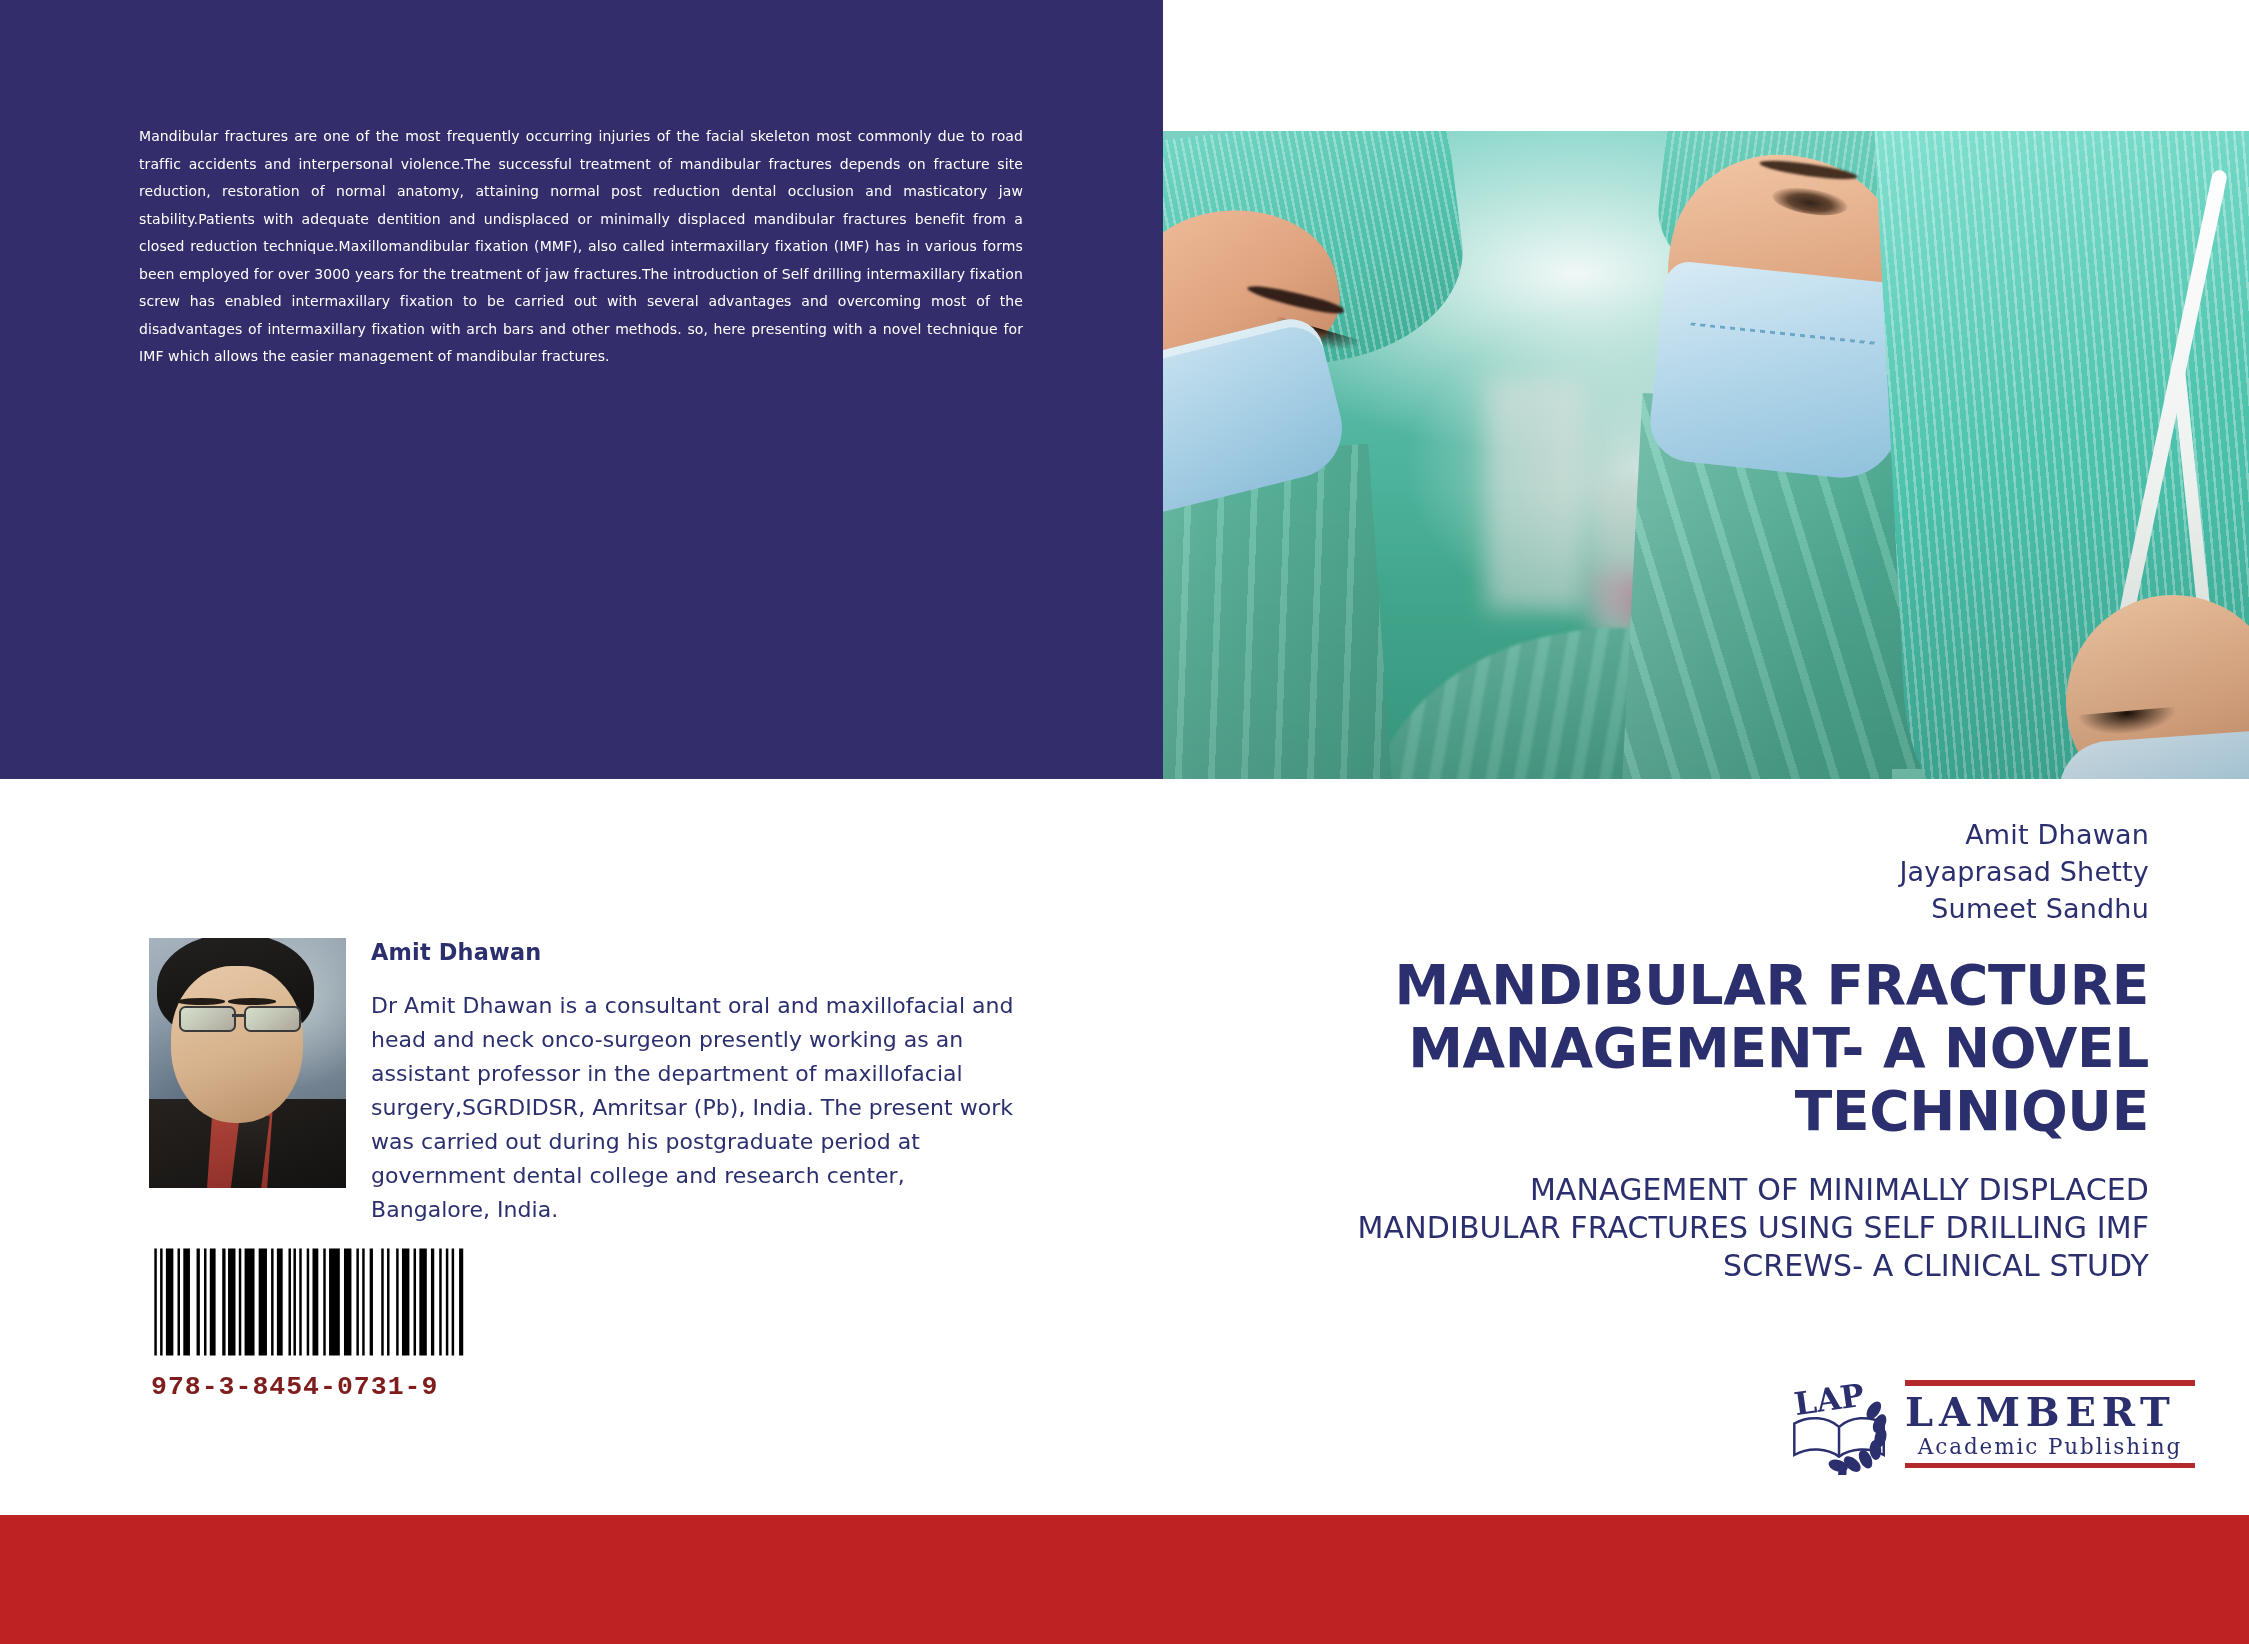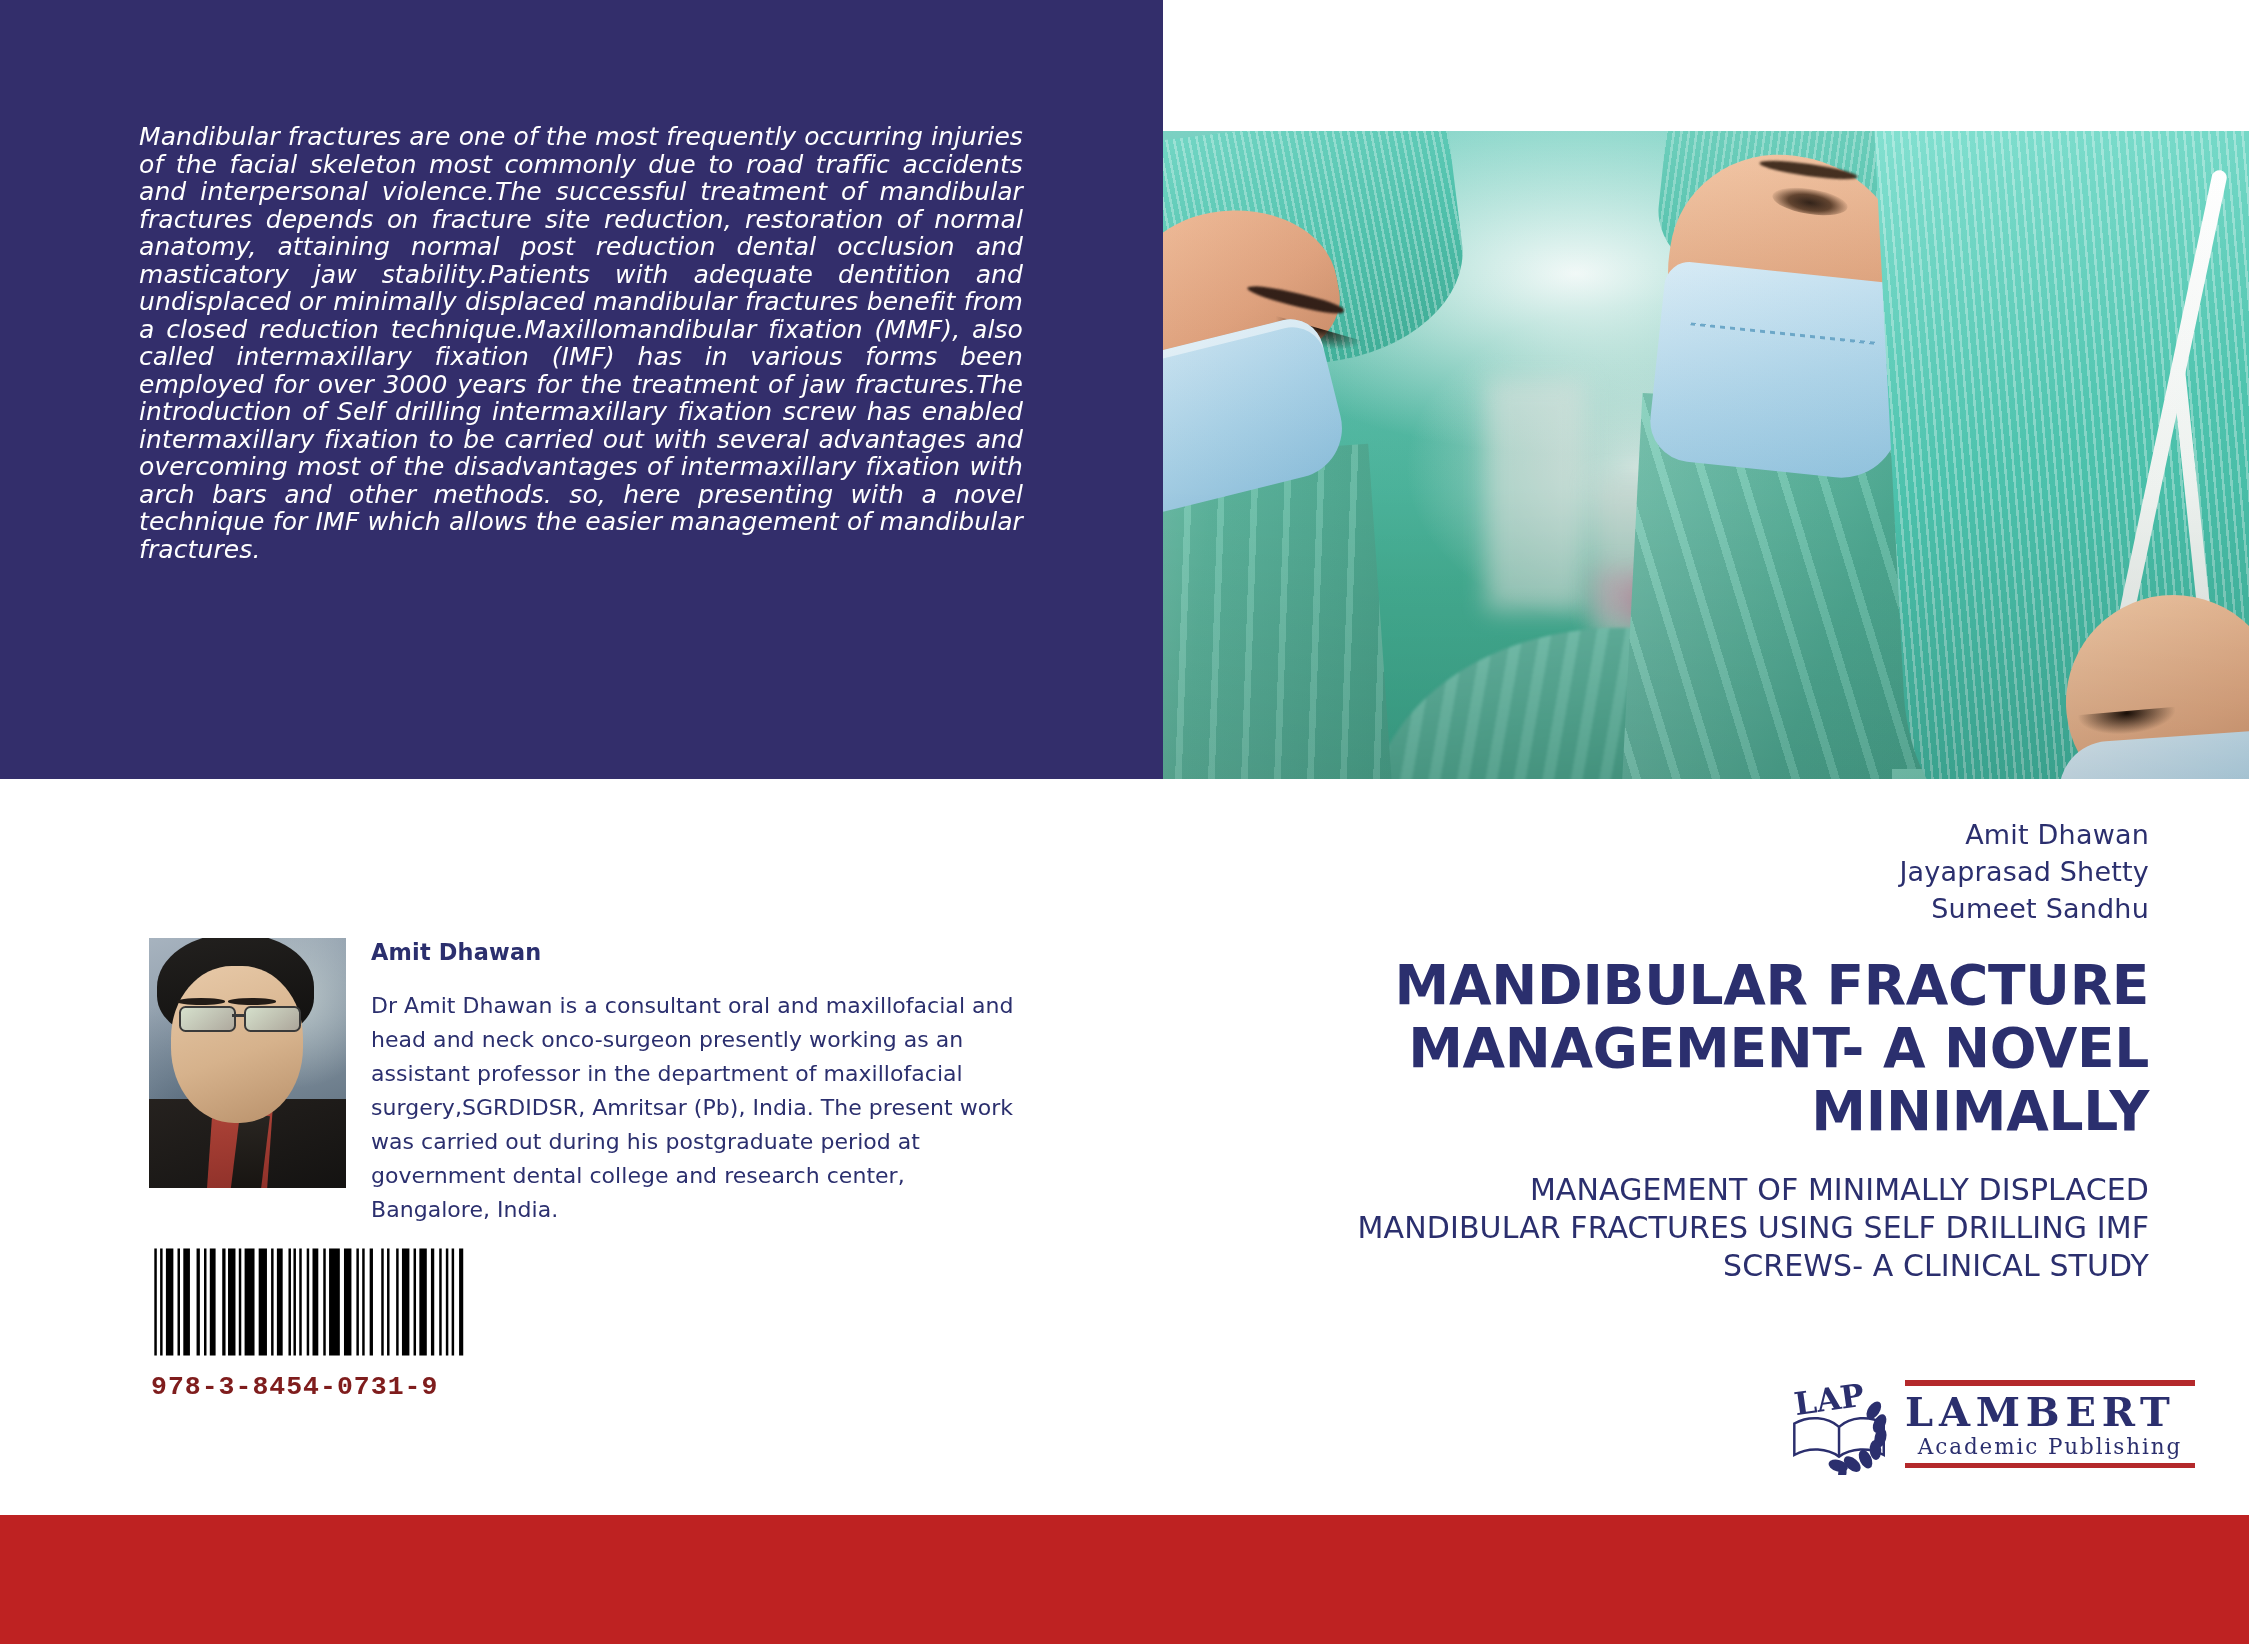"Mandibular fractures are one of" #back-blurb { font-size: 25px -> 14px; font-style: italic -> none }
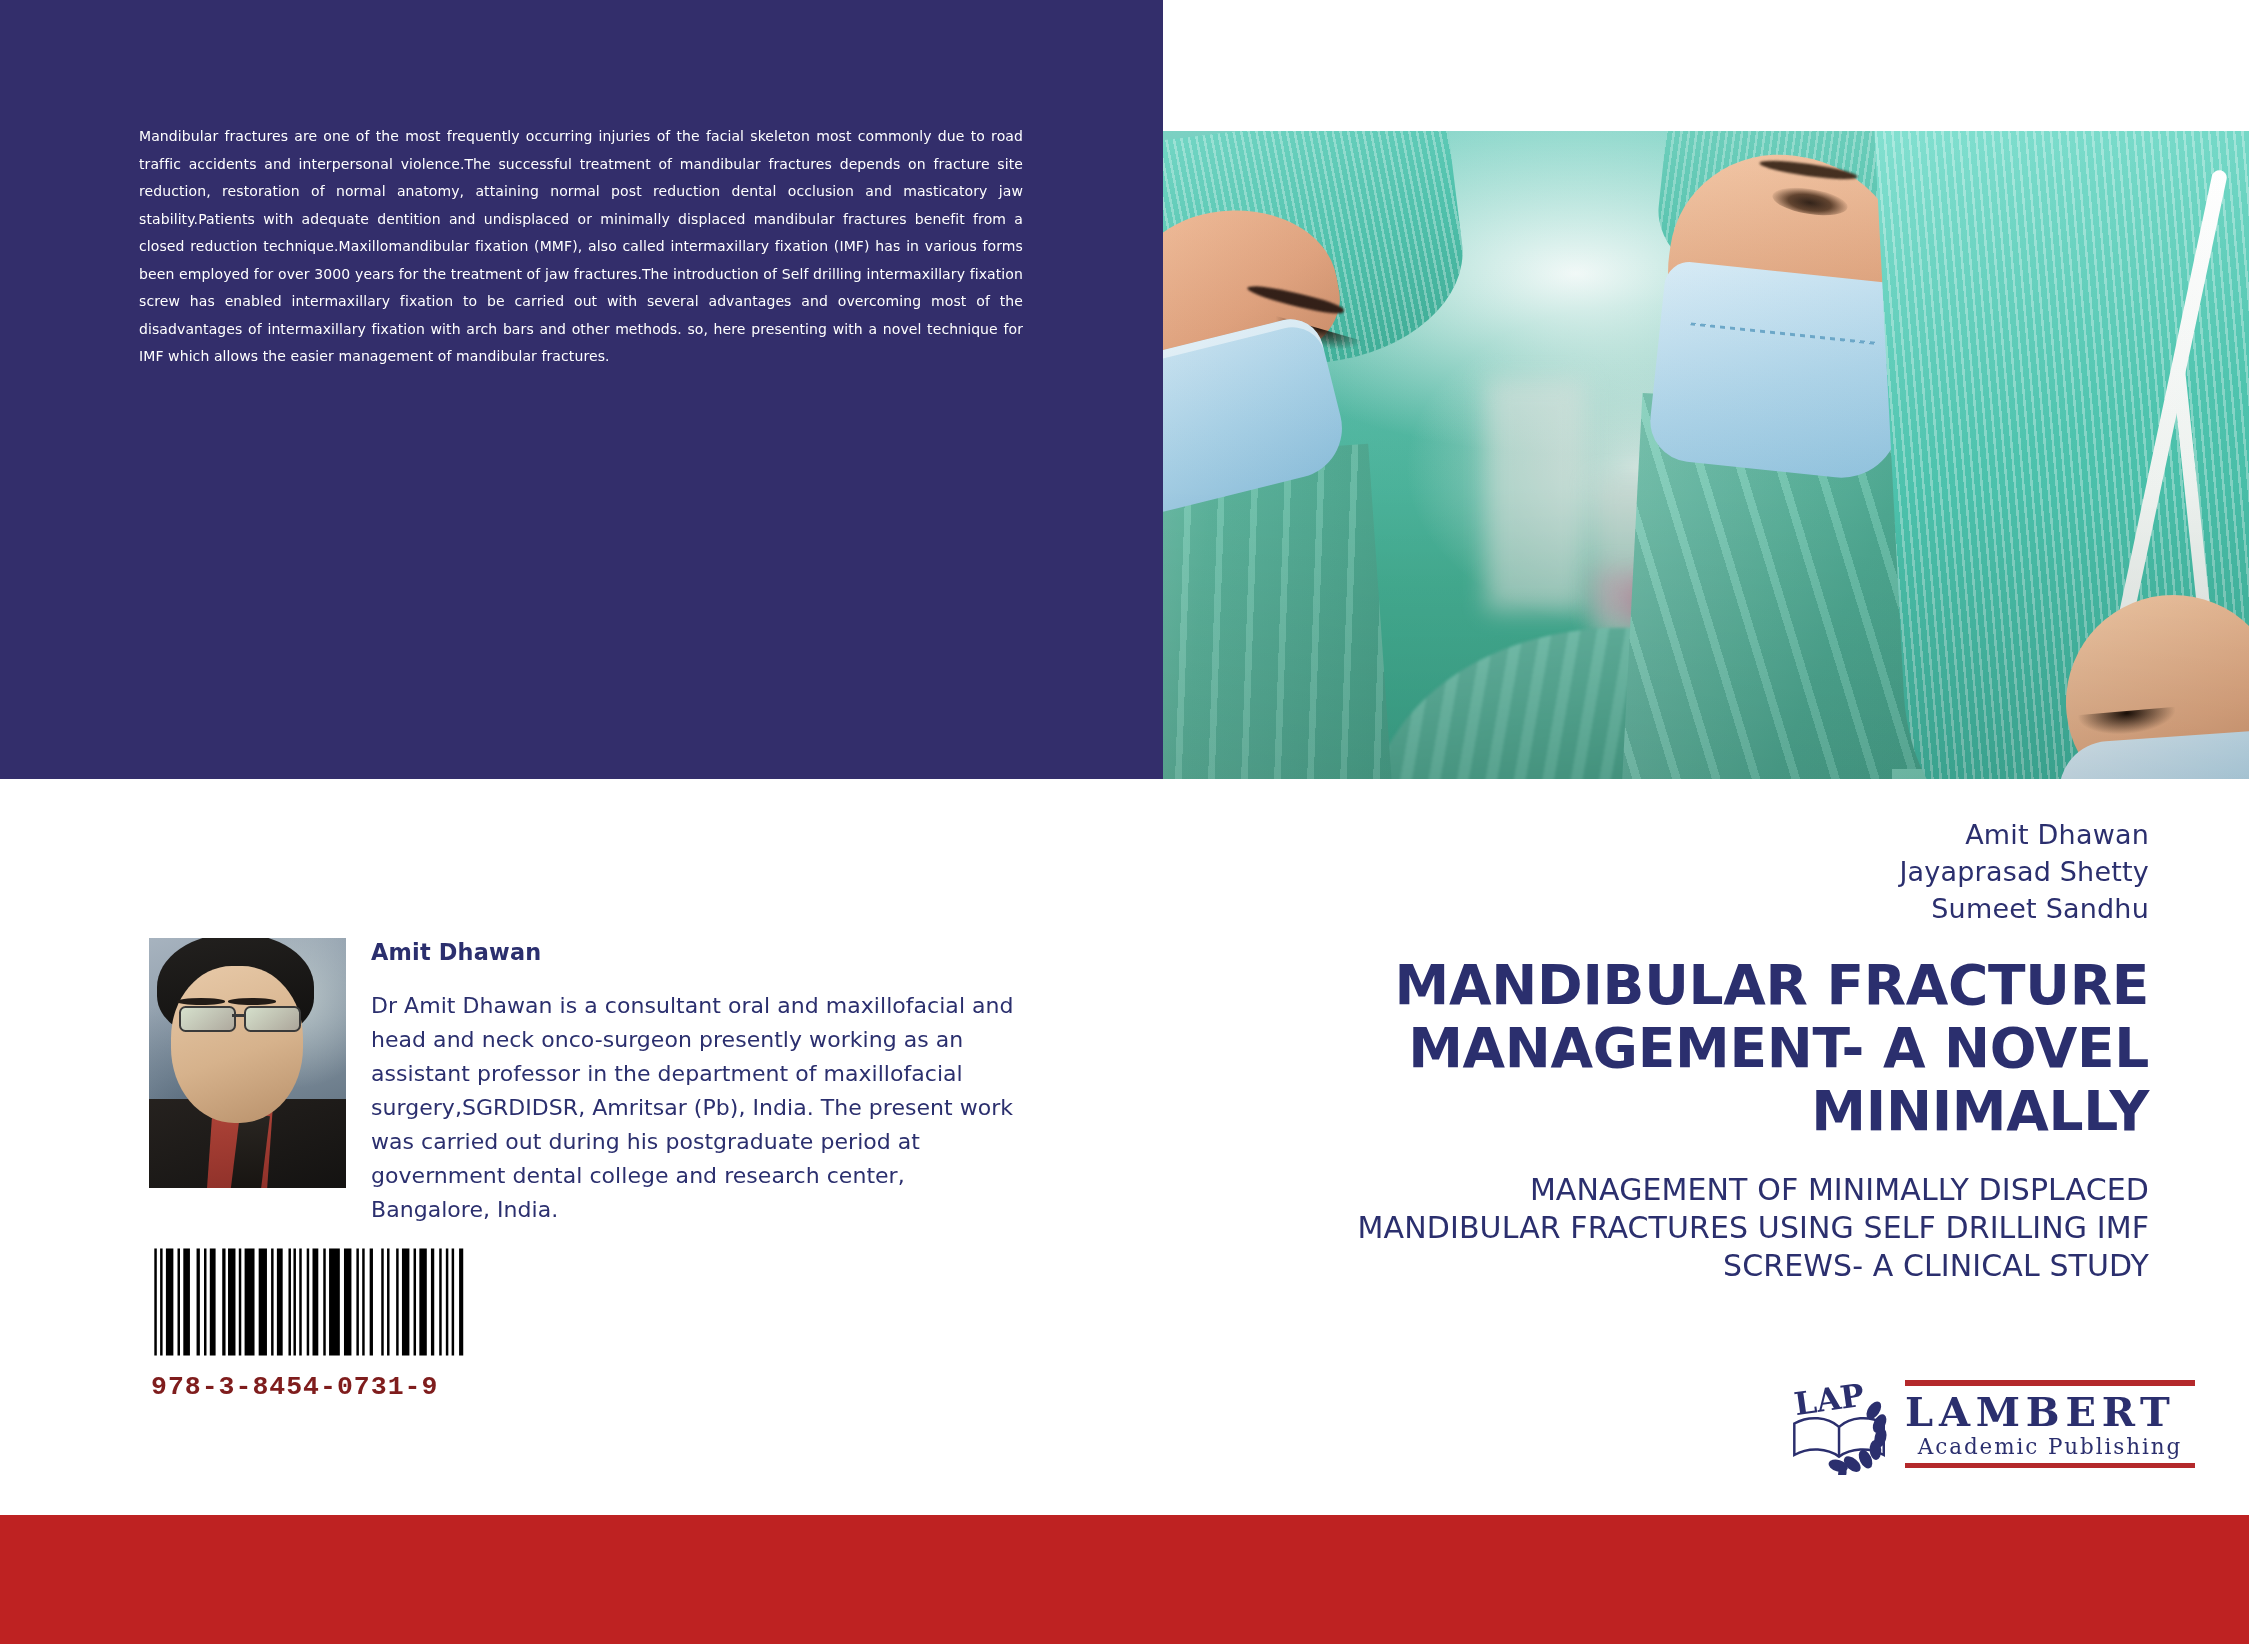"MINIMALLY" div { text: MINIMALLY -> TECHNIQUE }
